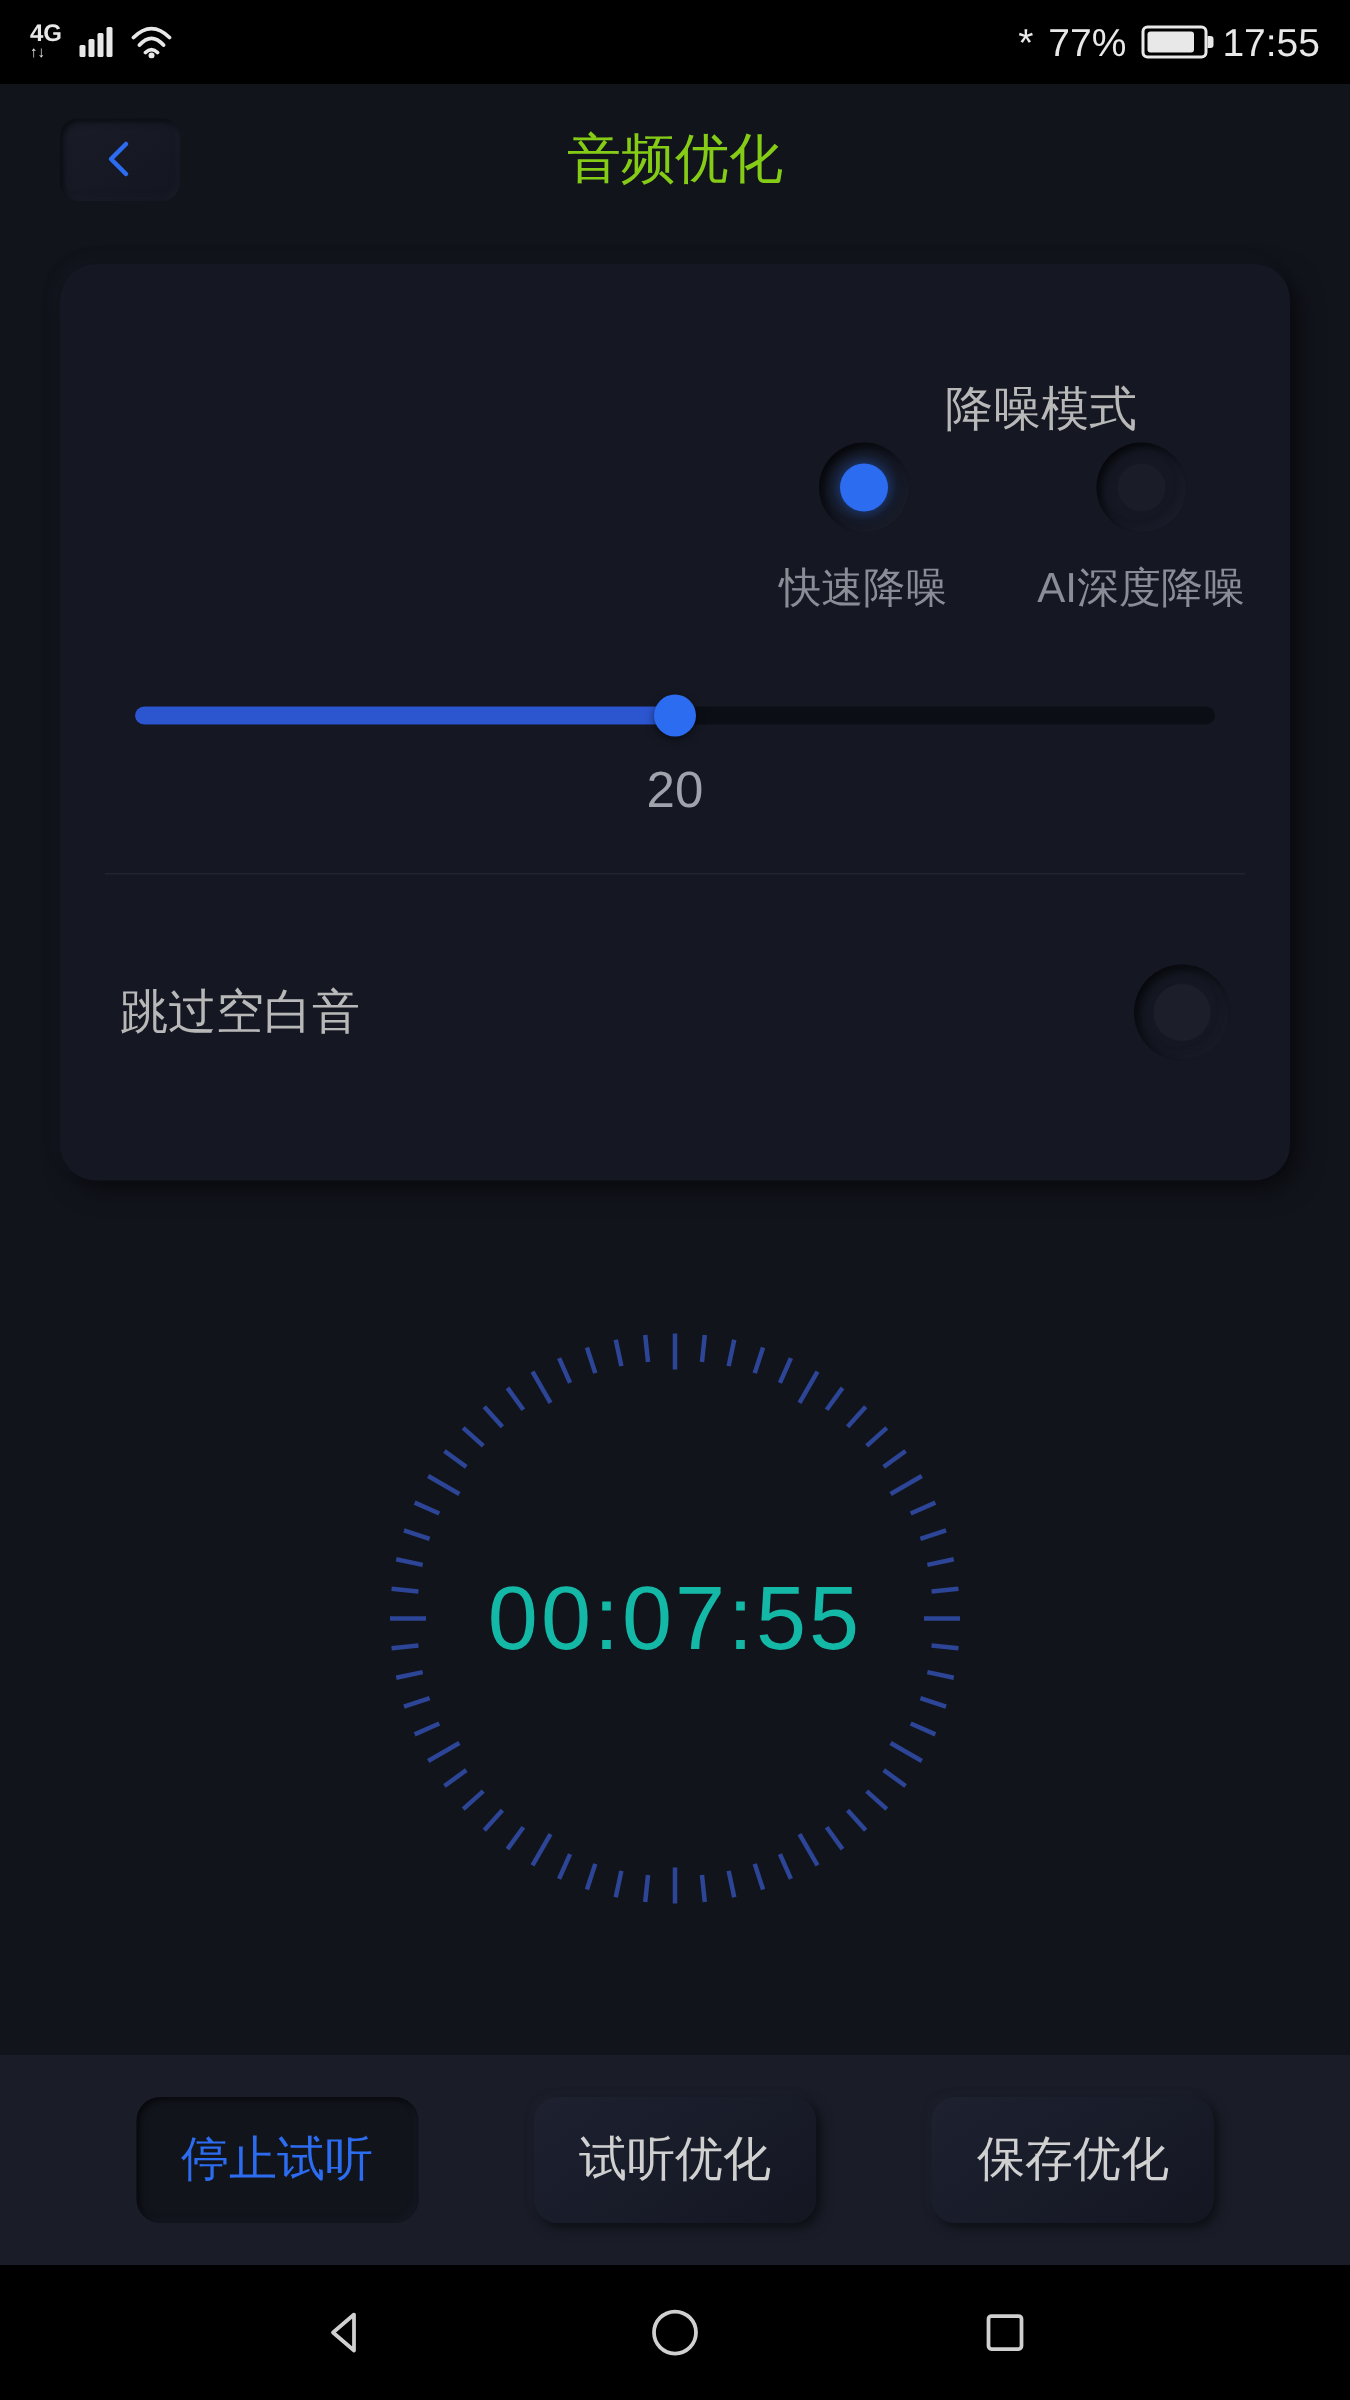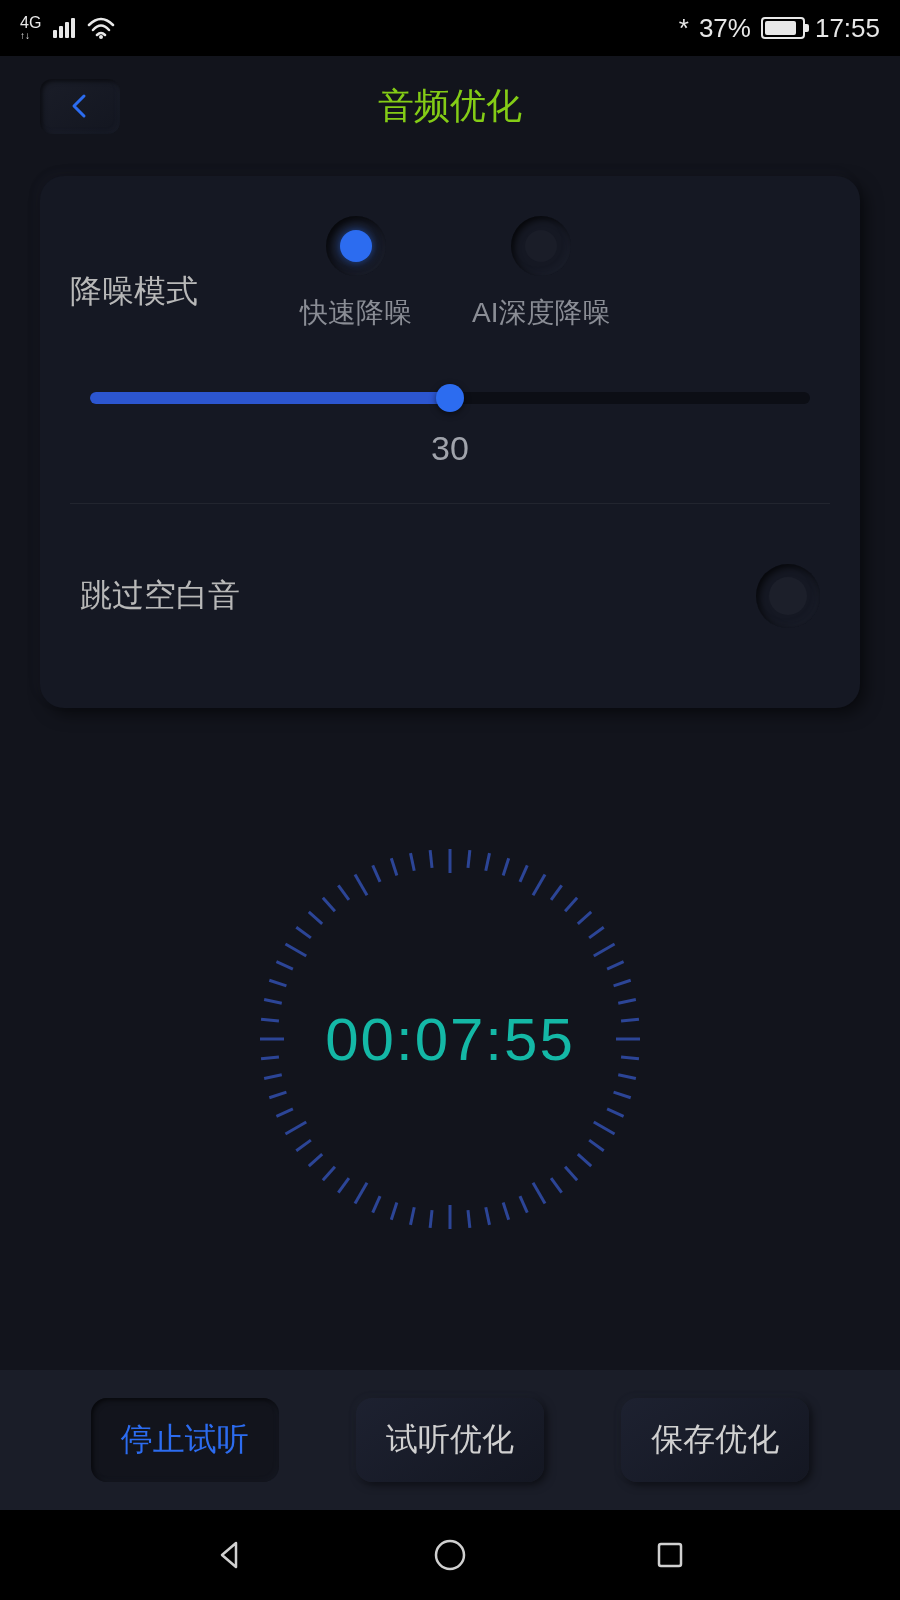"4G" .network-4g { font-weight: 400 -> 700 }
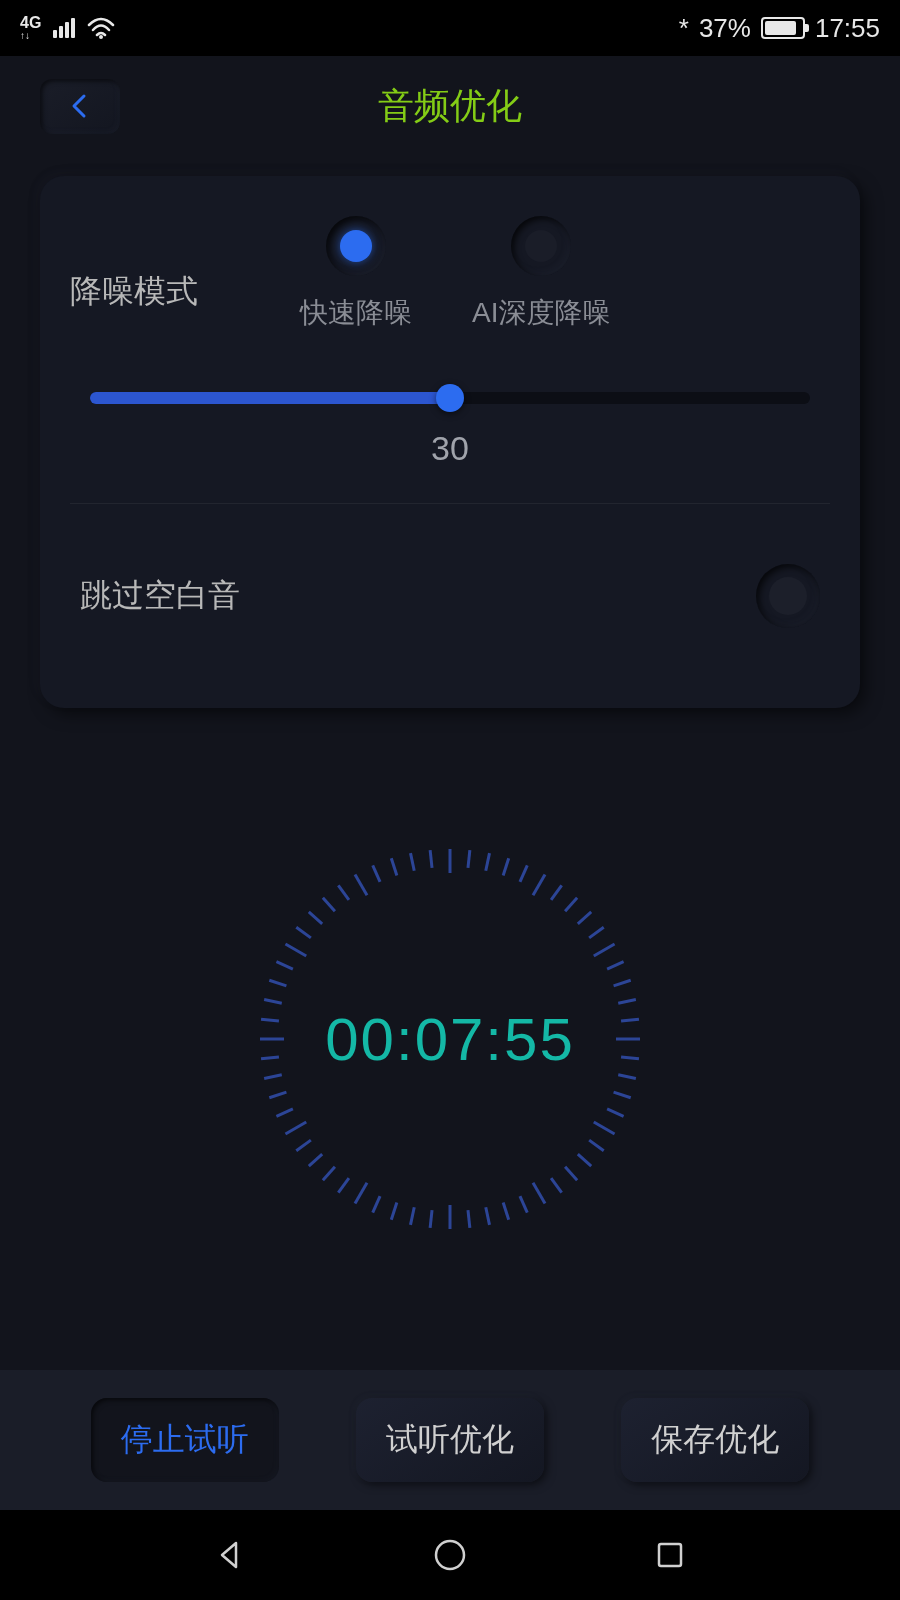"37%" span { text: 37% -> 77% }
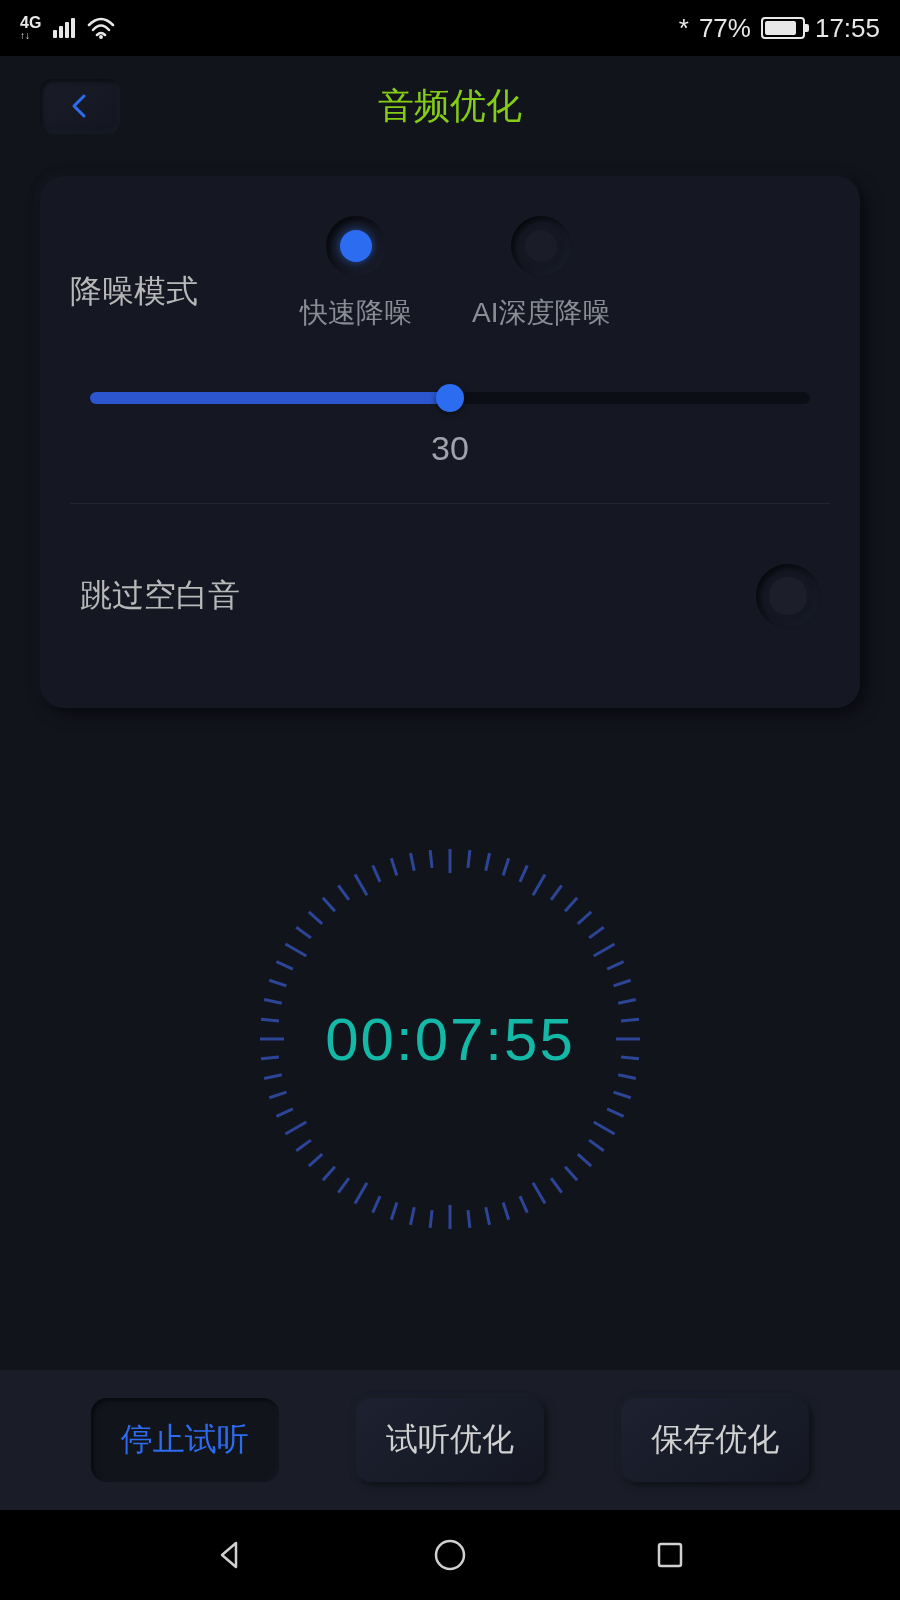"降噪模式" .noise-row { align-items: center -> flex-end; flex-direction: none -> column }
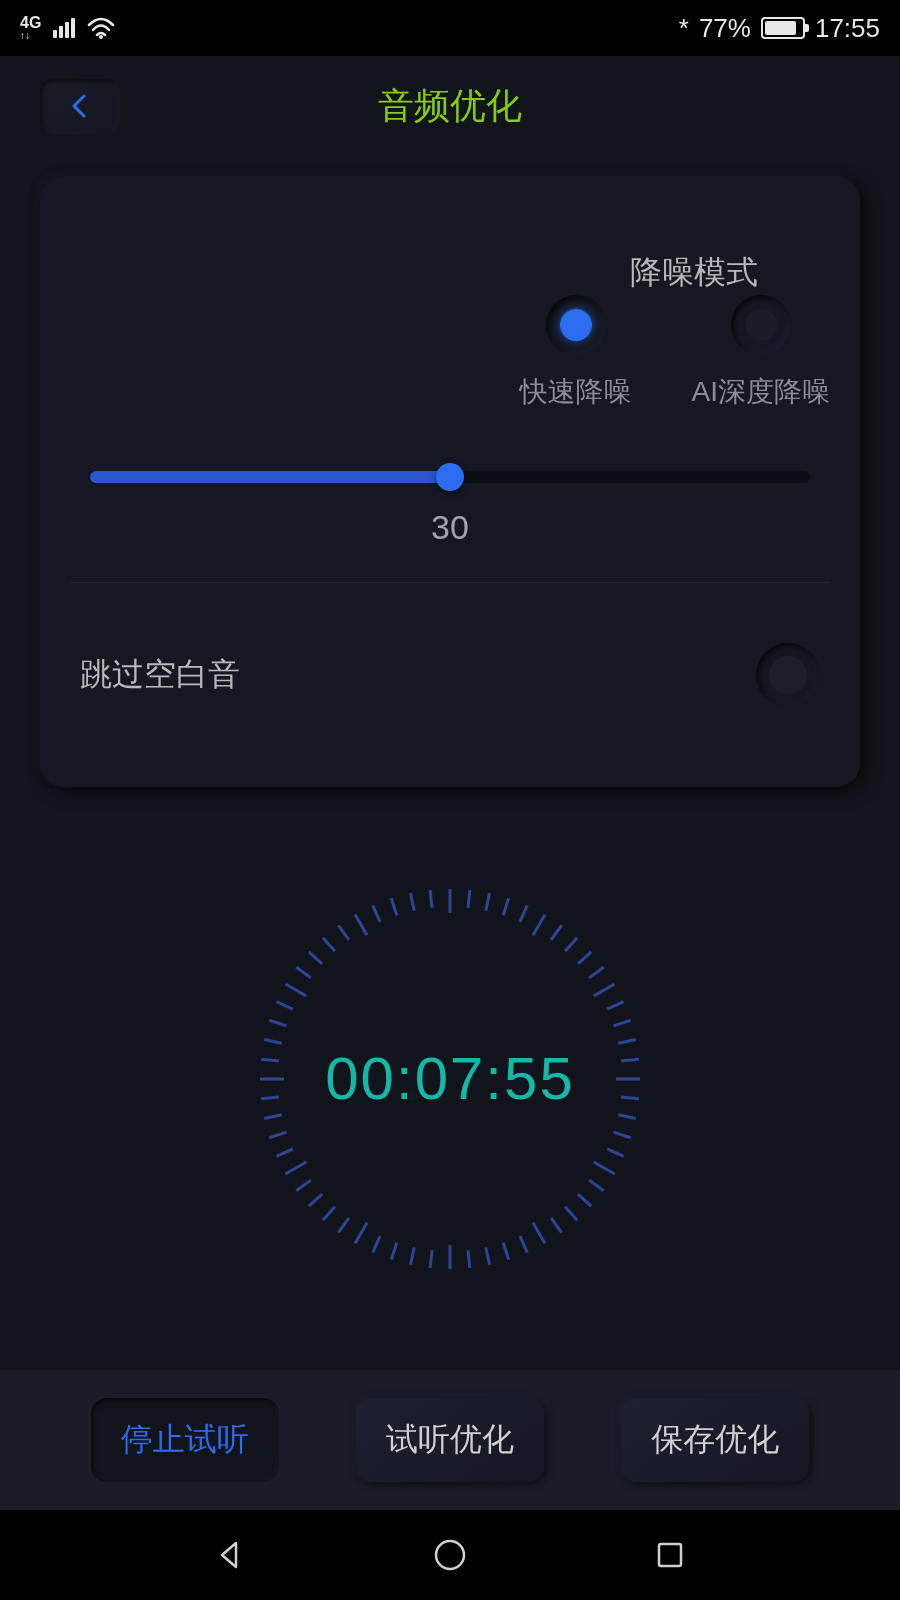"30" div.slider-value { text: 30 -> 20 }
